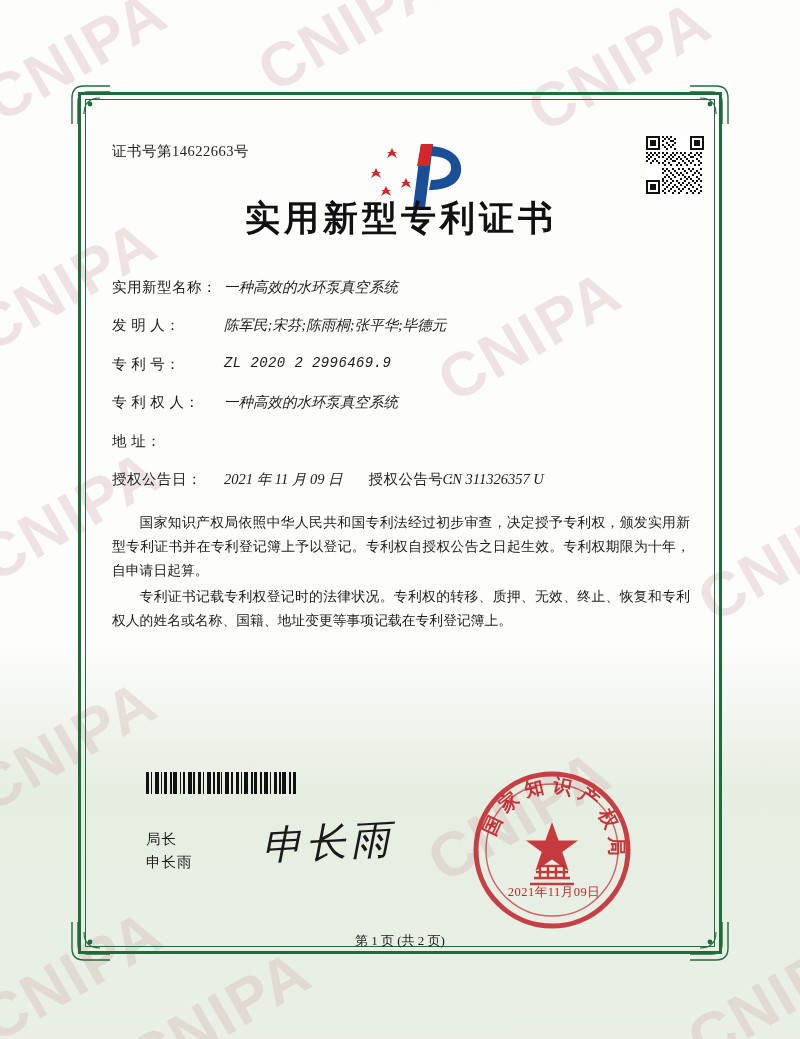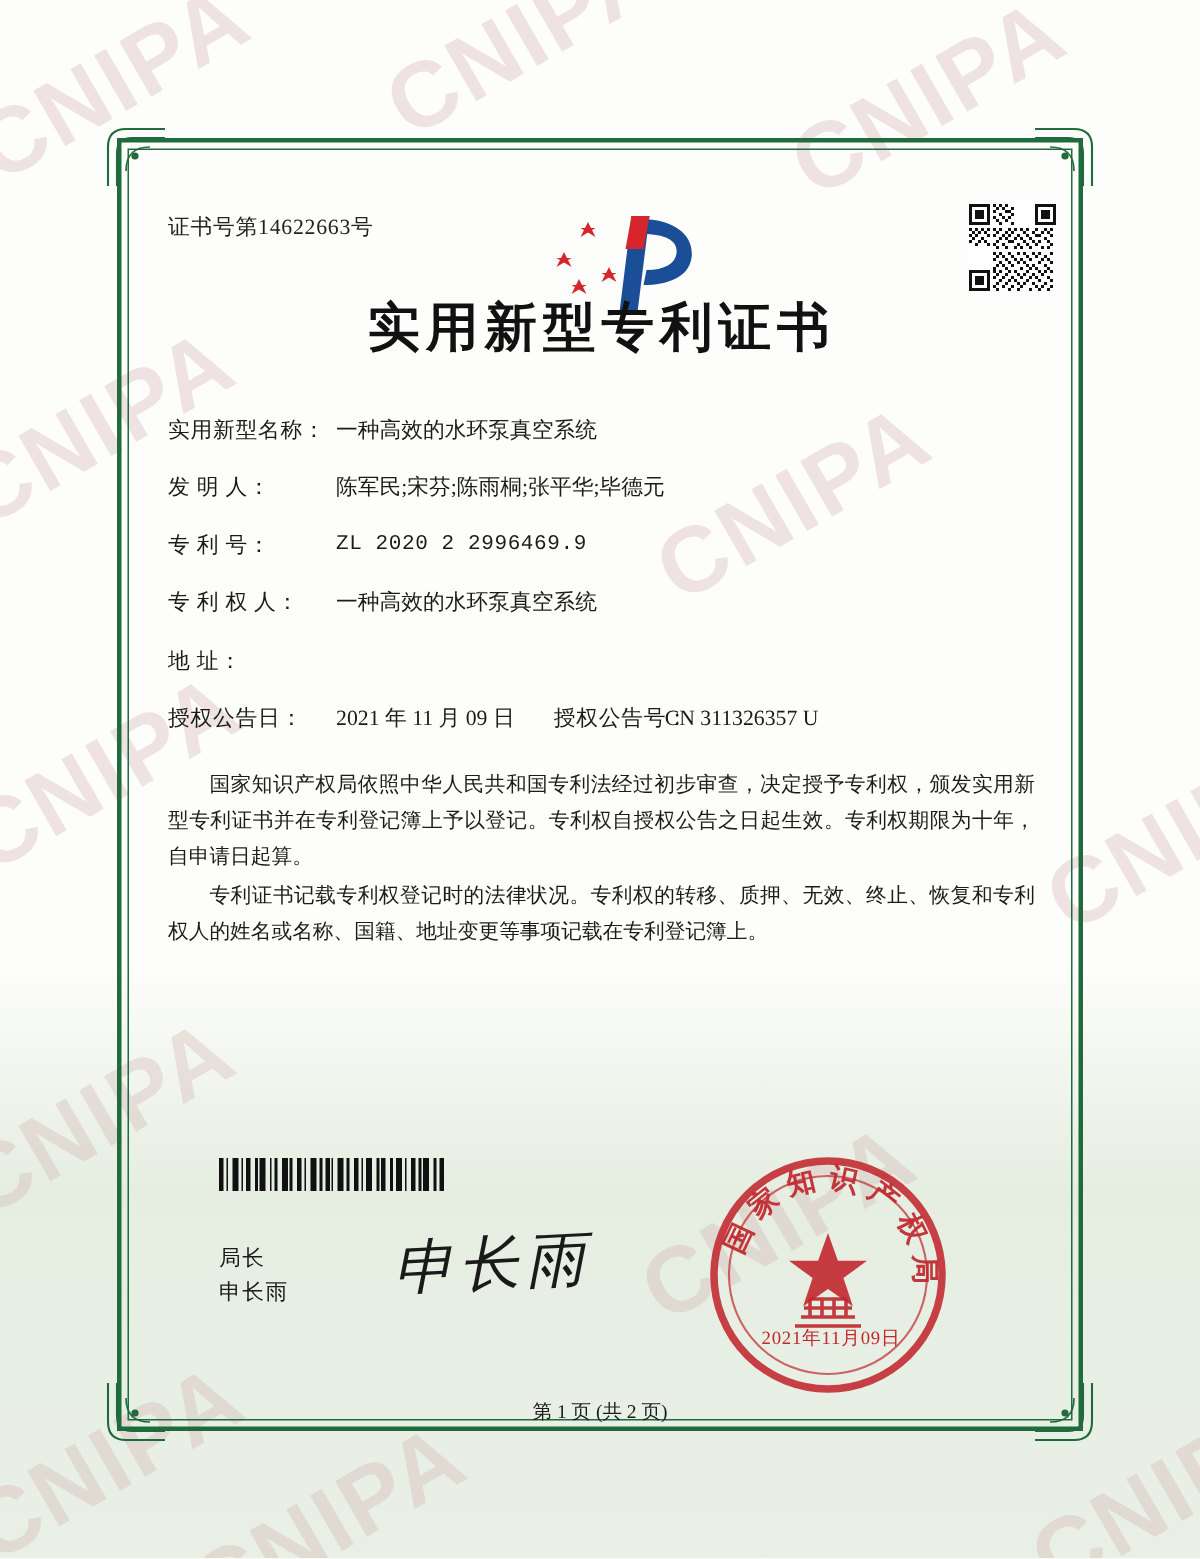"一种高效的水环泵真空系统" .row .val { font-style: none -> italic }
